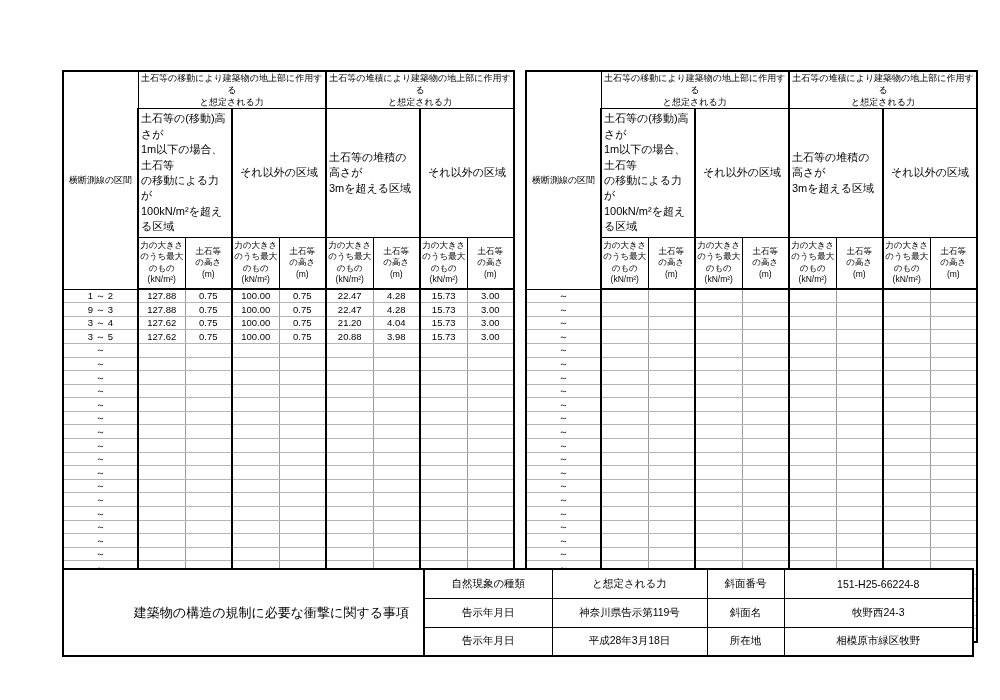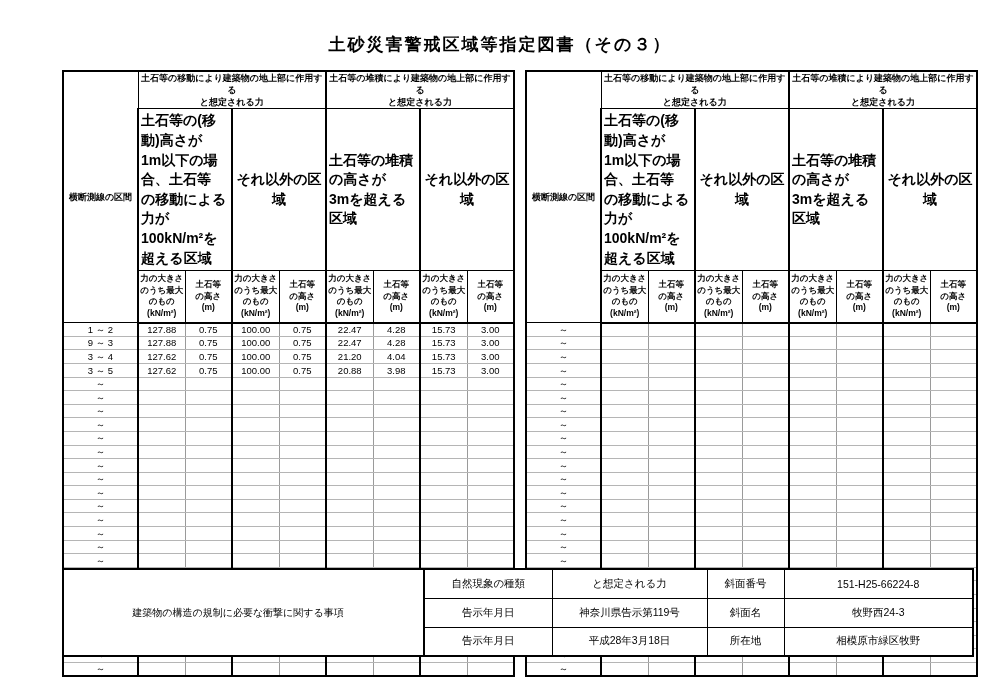"土砂災害警戒区域等指定図書（その３）" div.doc-title { html: <div>土砂災害警戒区域等指定図書（その３）</div> -> none }
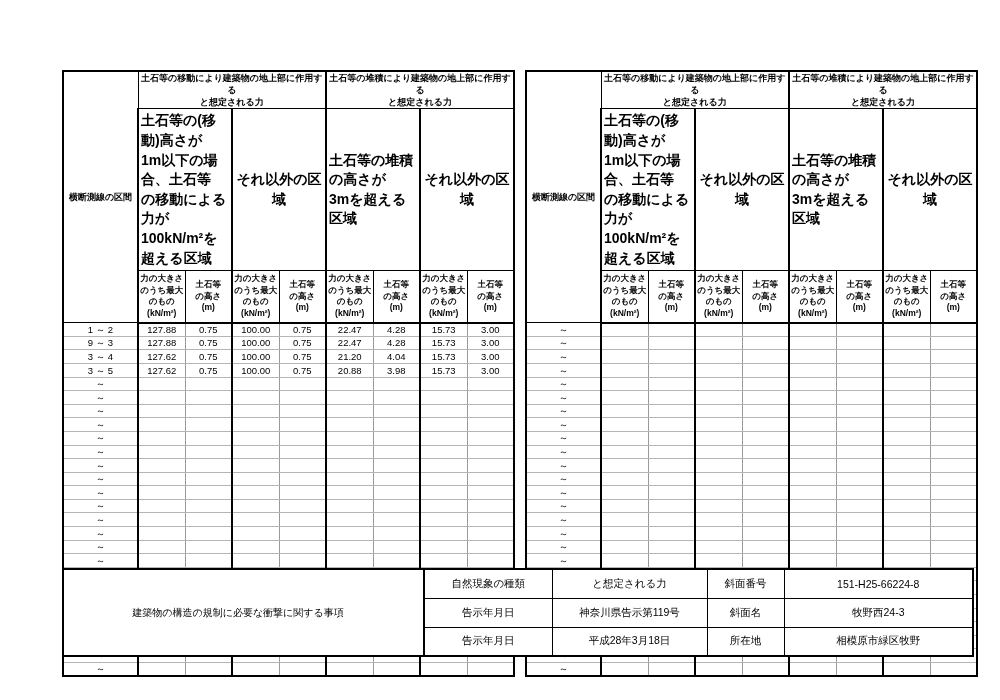"土石等の移動により建築物の地上部に作用する" table.main th { font-weight: bold -> normal }
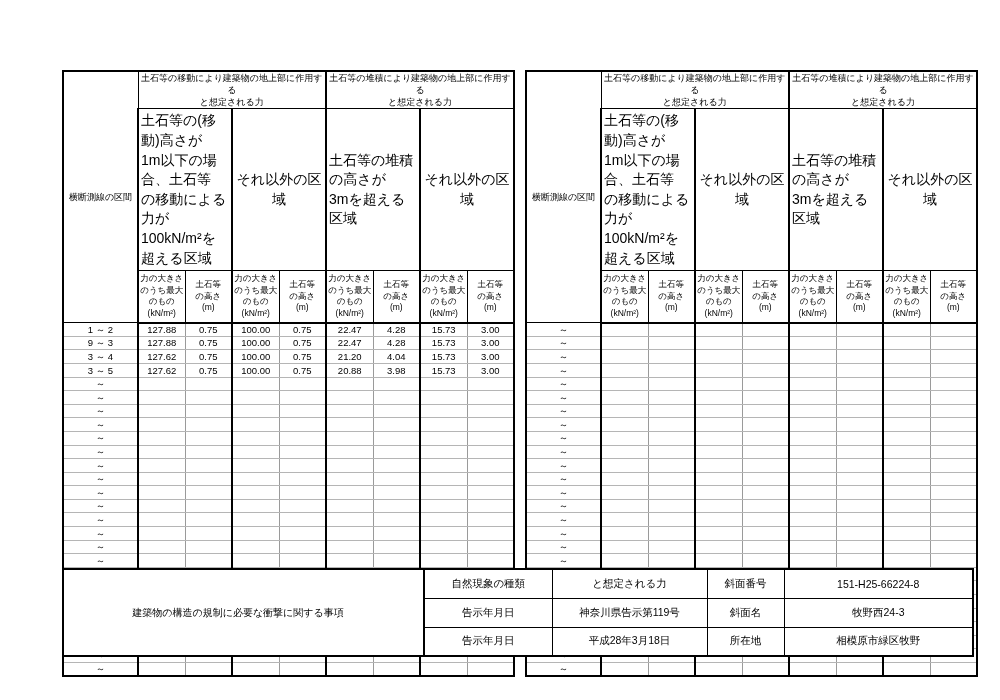"土石等の(移動)高さが" tr.h2 th { font-size: 14px -> 11px }
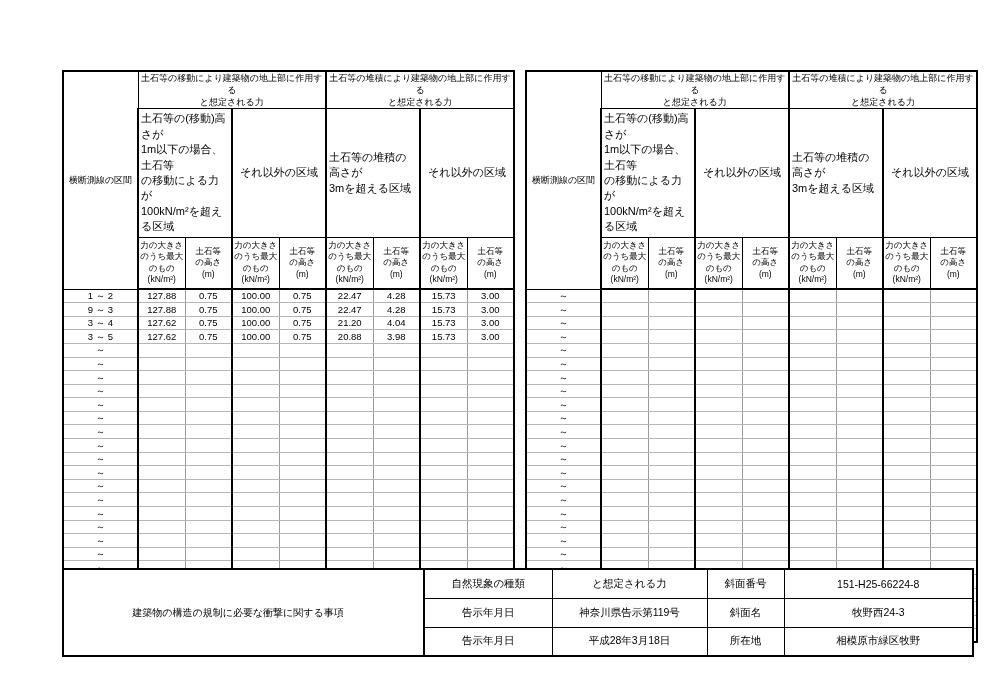"建築物の構造の規制に必要な衝撃に関する事項" table.info td.note-cell { font-size: 10px -> 13px; text-align: center -> right }
